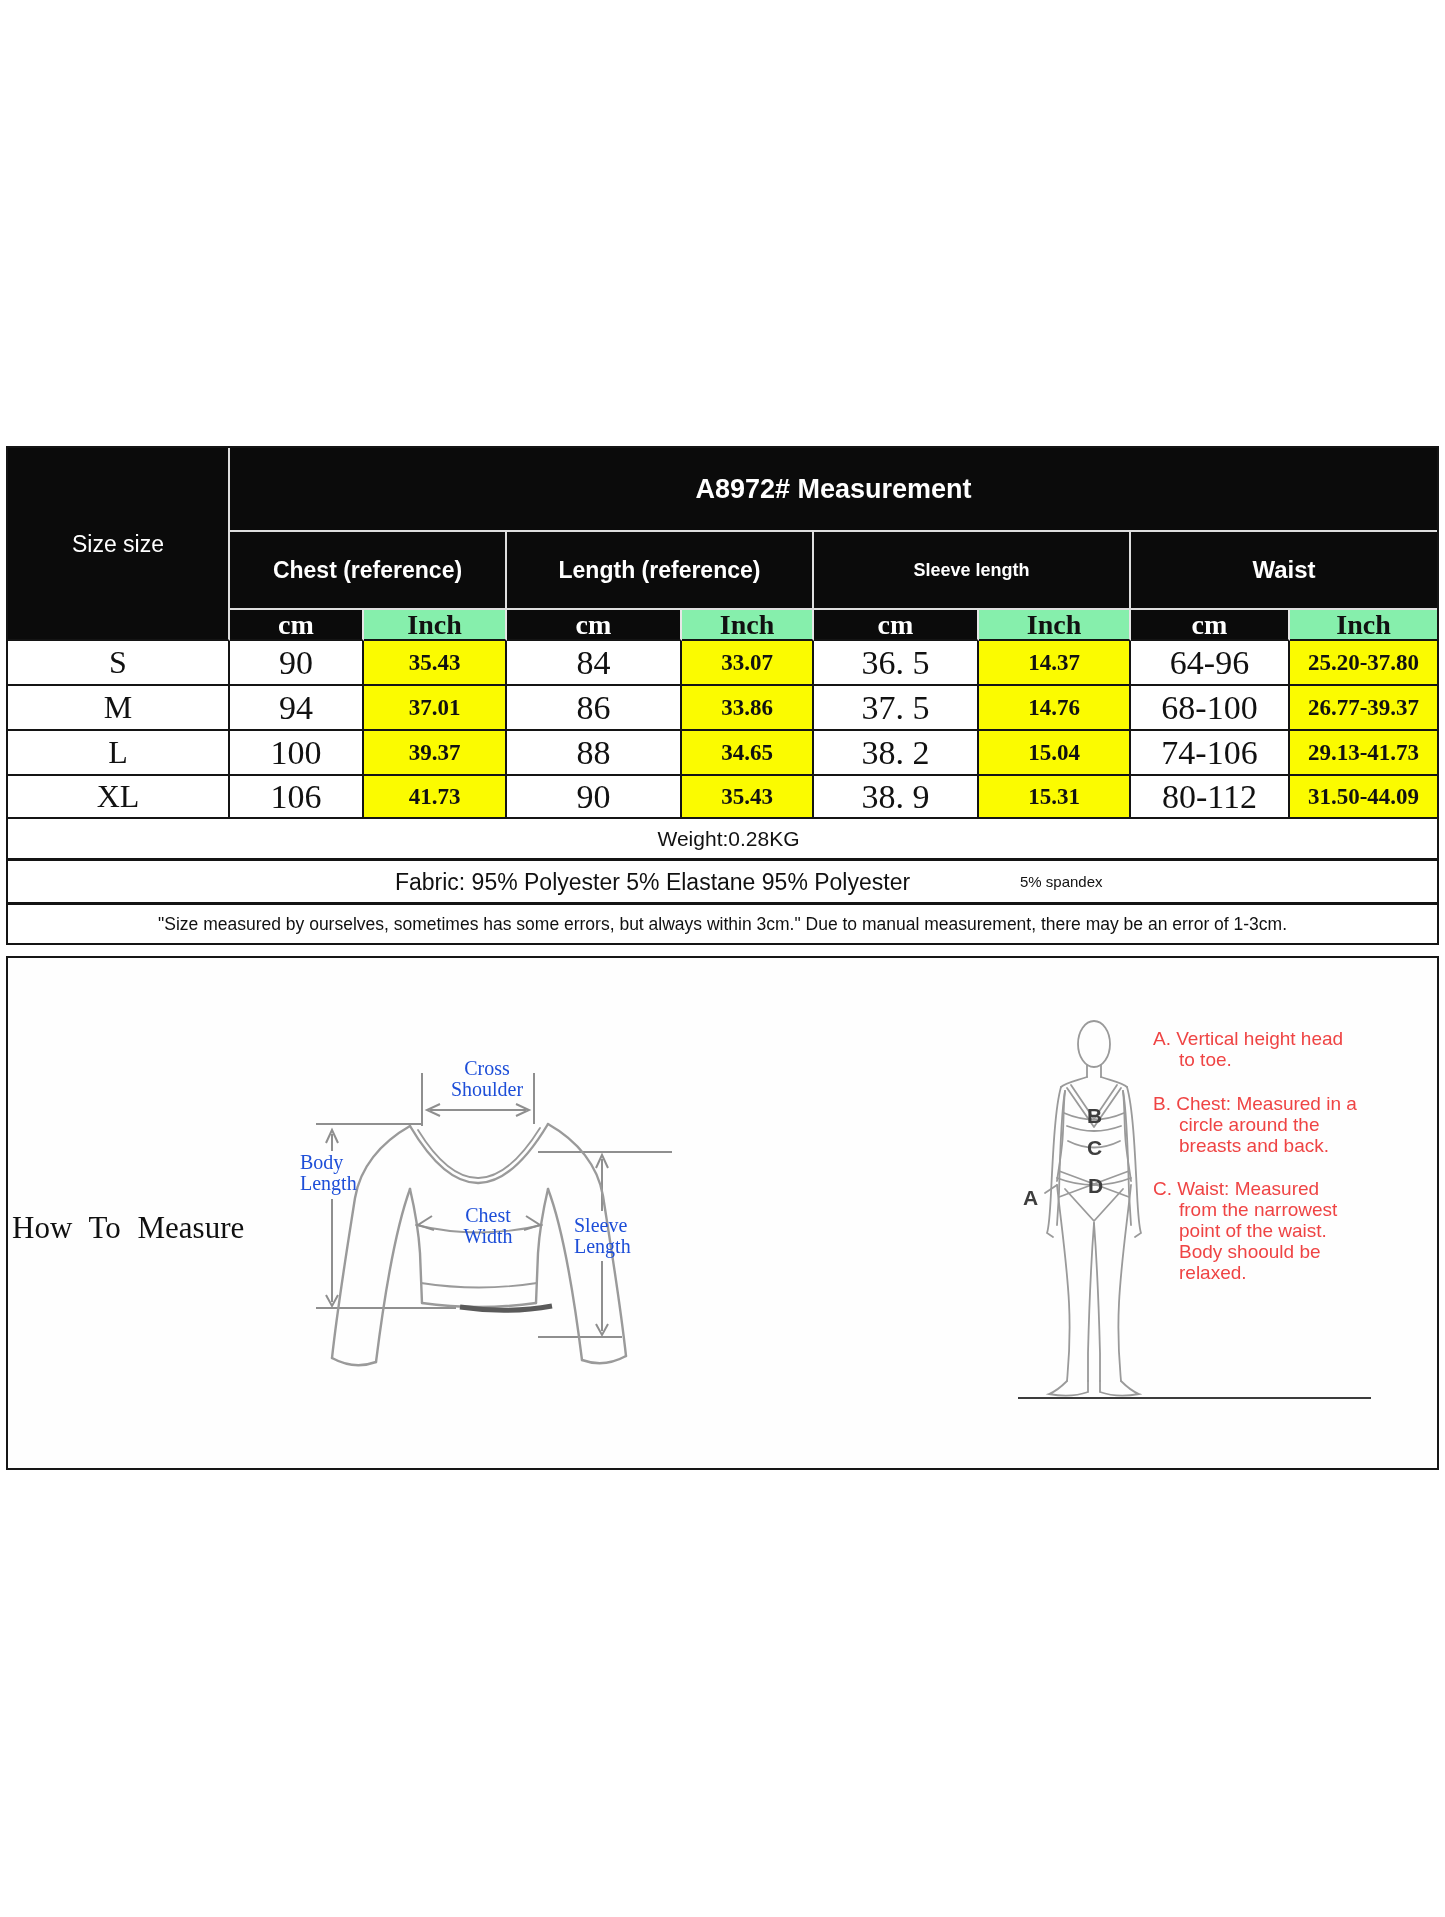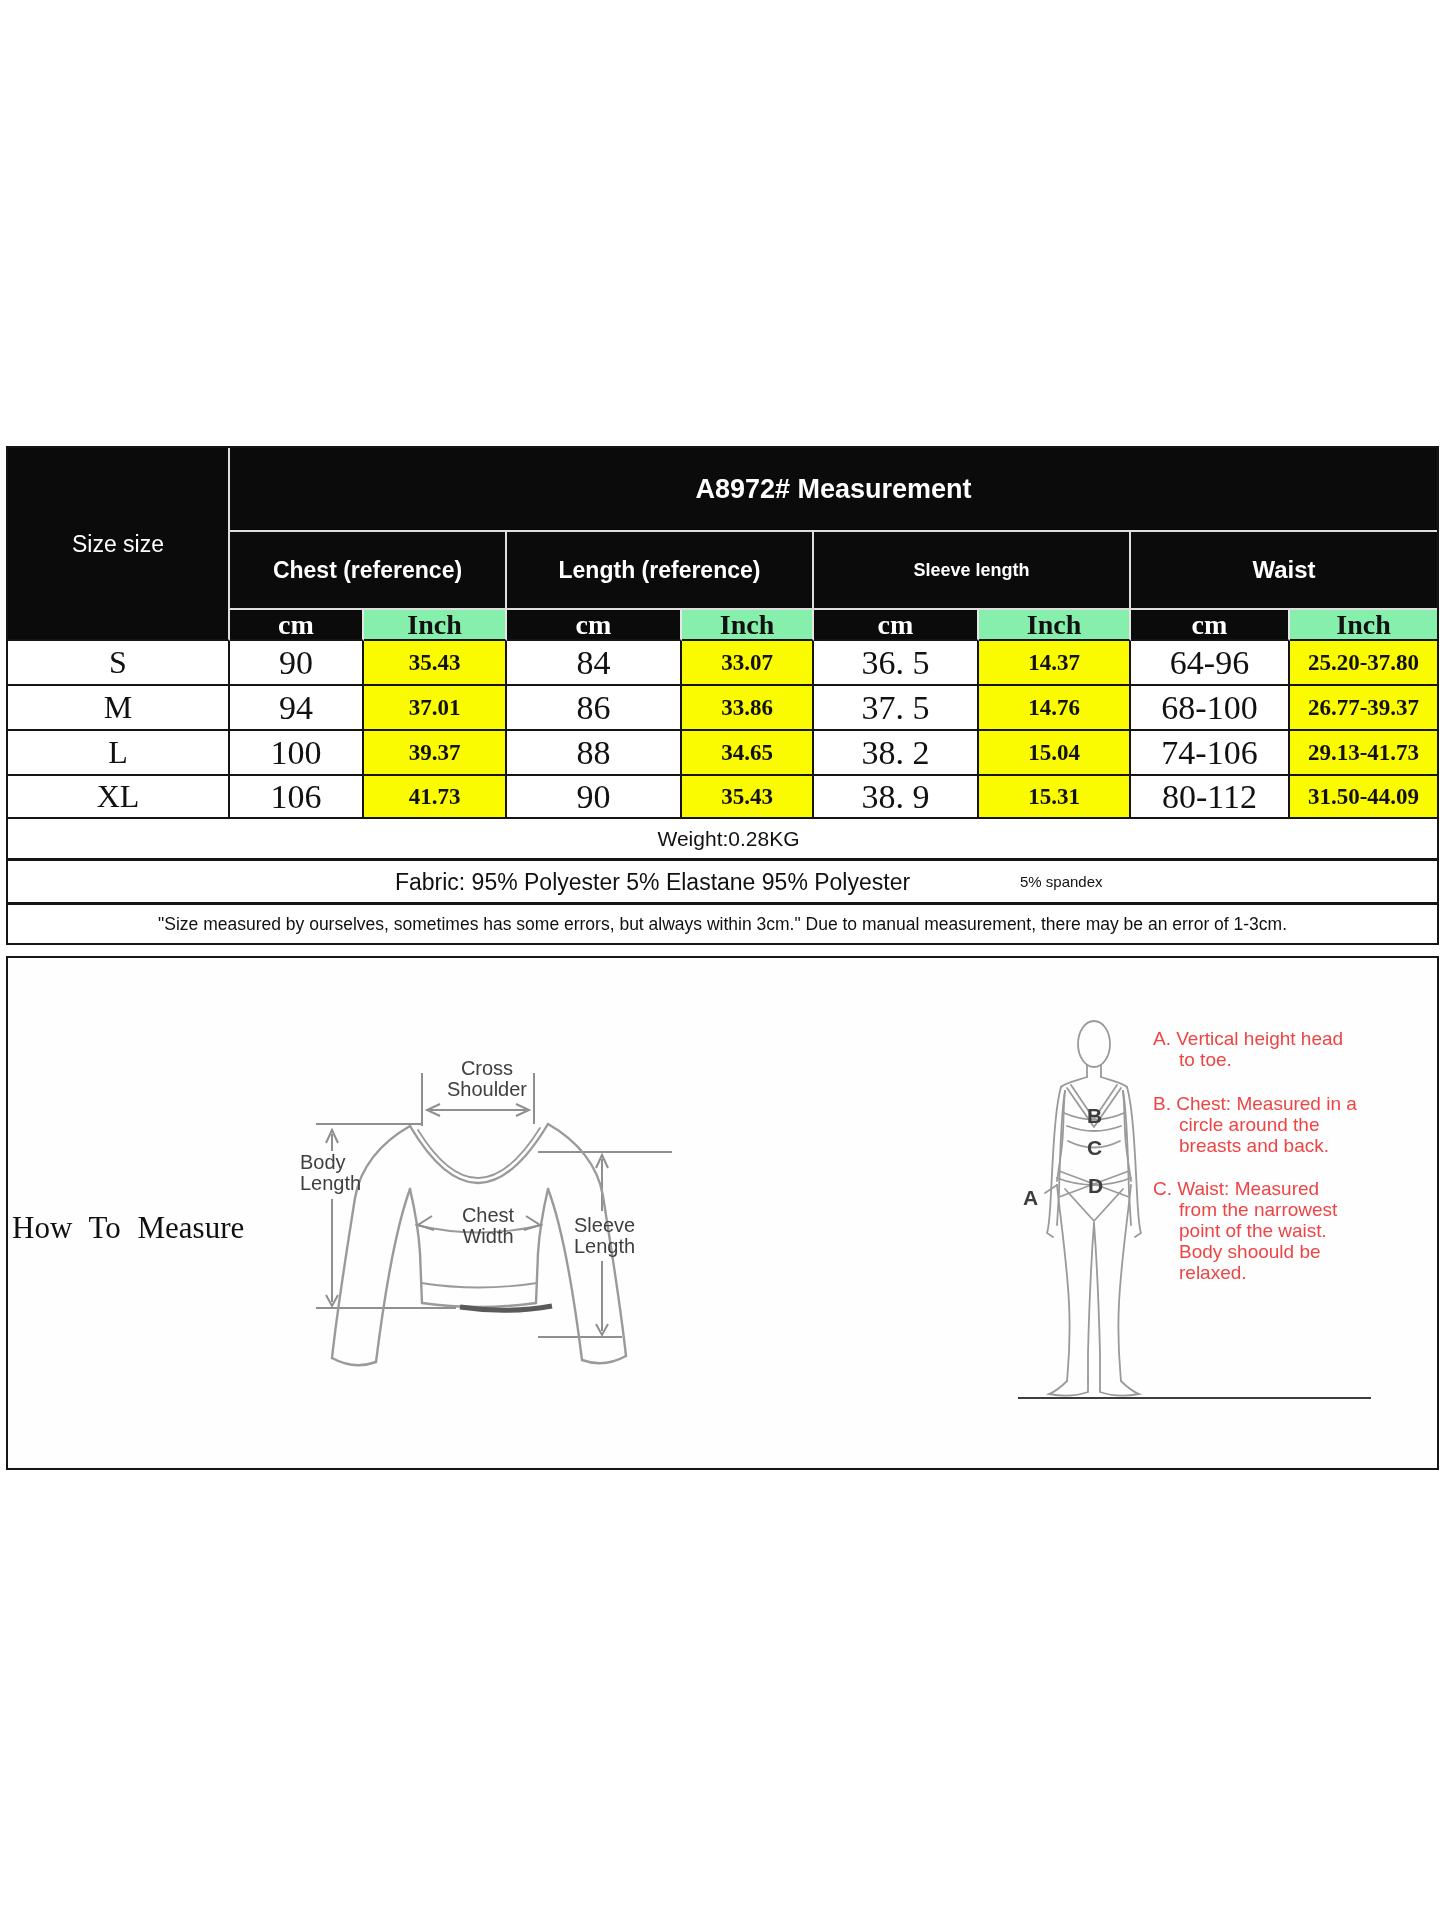"Cross" .g-label { color: #404040 -> #1d4ed8; font-family: none -> Liberation Serif, serif }
